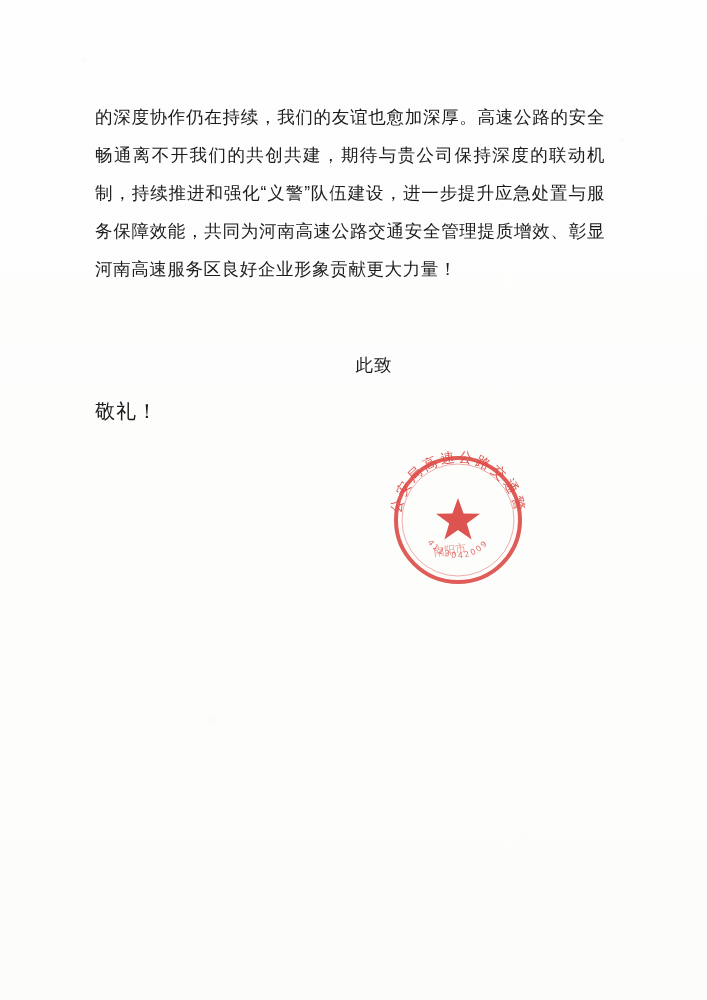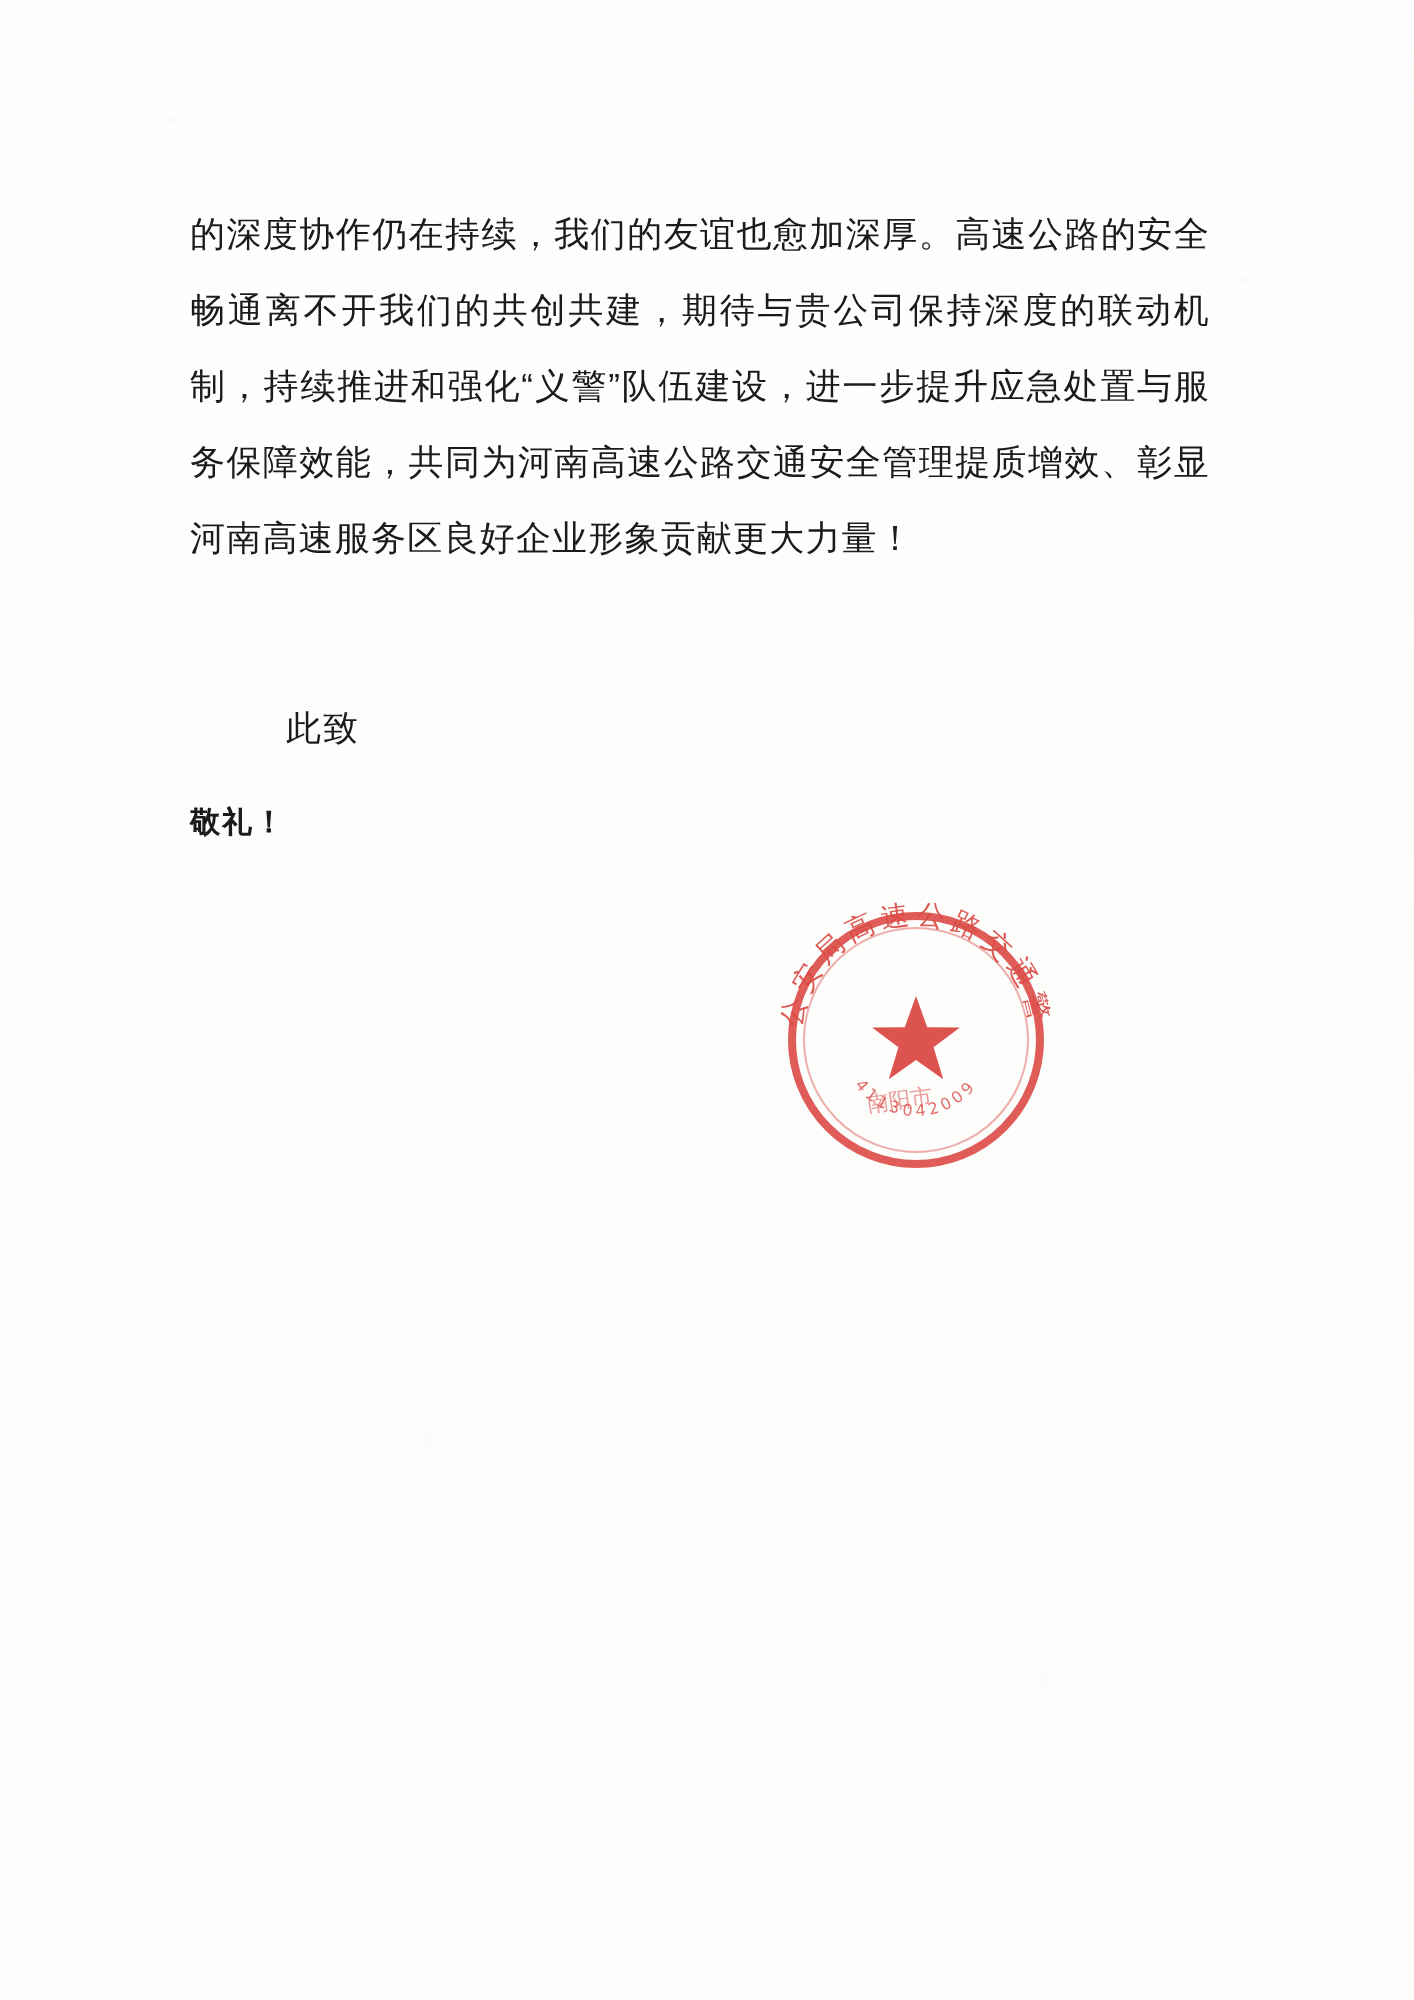"此致" .closing-line-1 { text-align: none -> center }
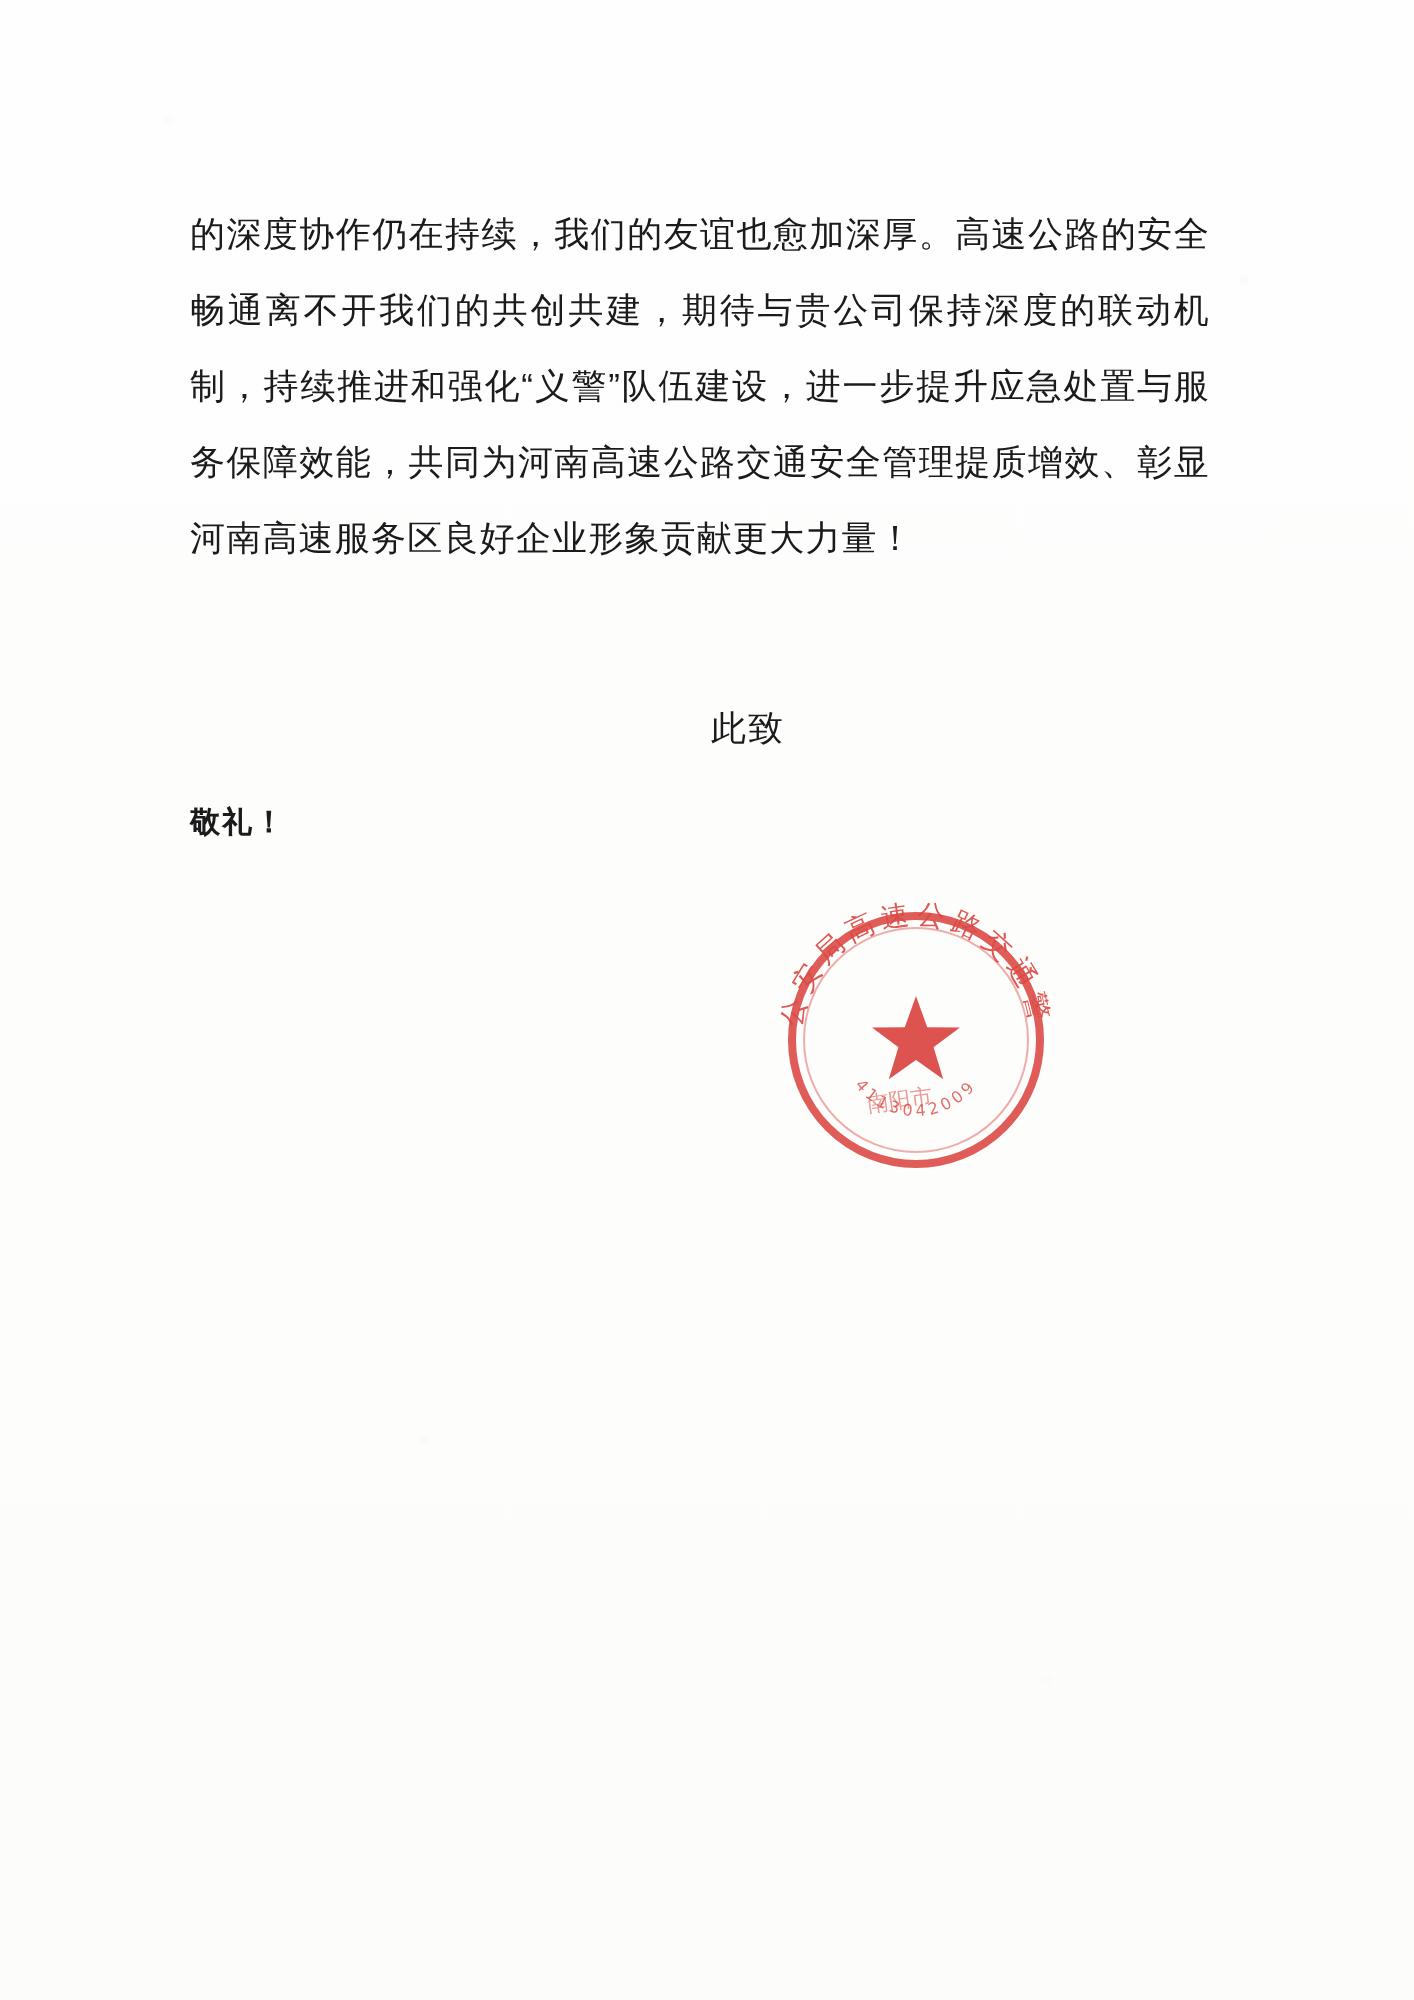"敬礼！" .closing-line-2 { font-size: 15px -> 20px; font-weight: bold -> none }
